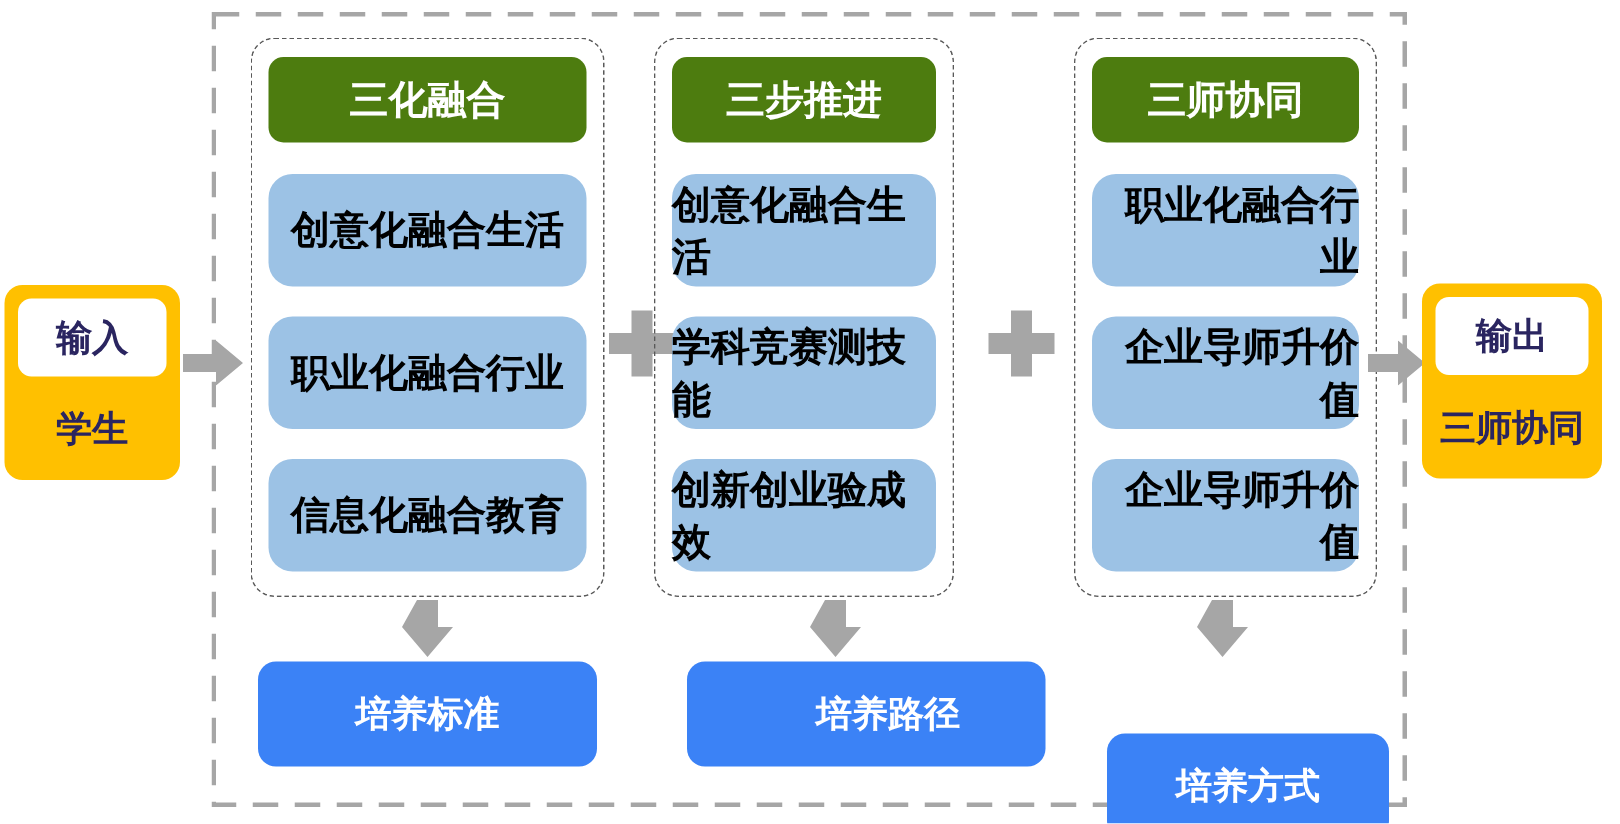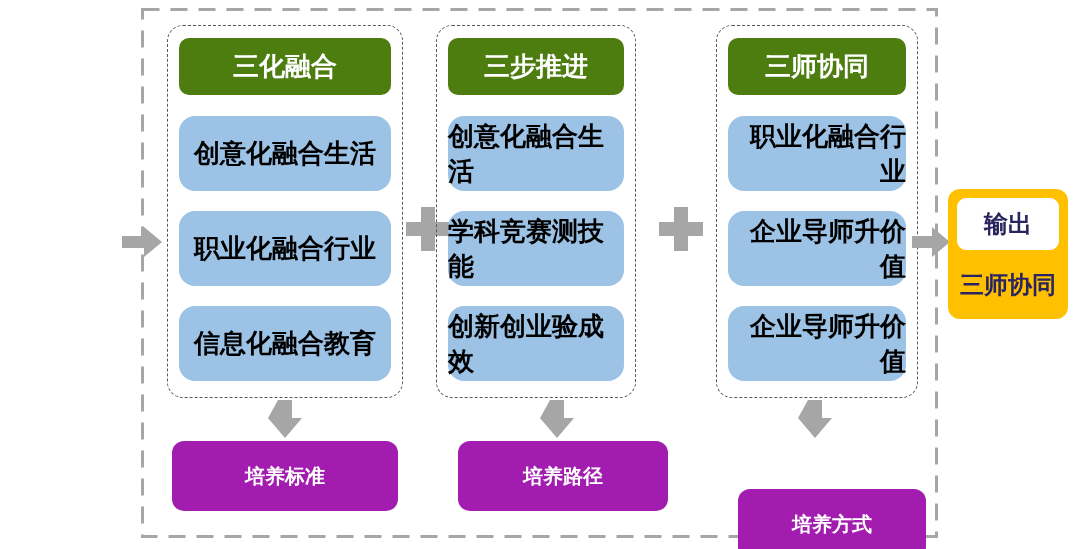"输入" div.io-box { html: none -> <div> <div>输入</div> <div>学生</div> </div> }
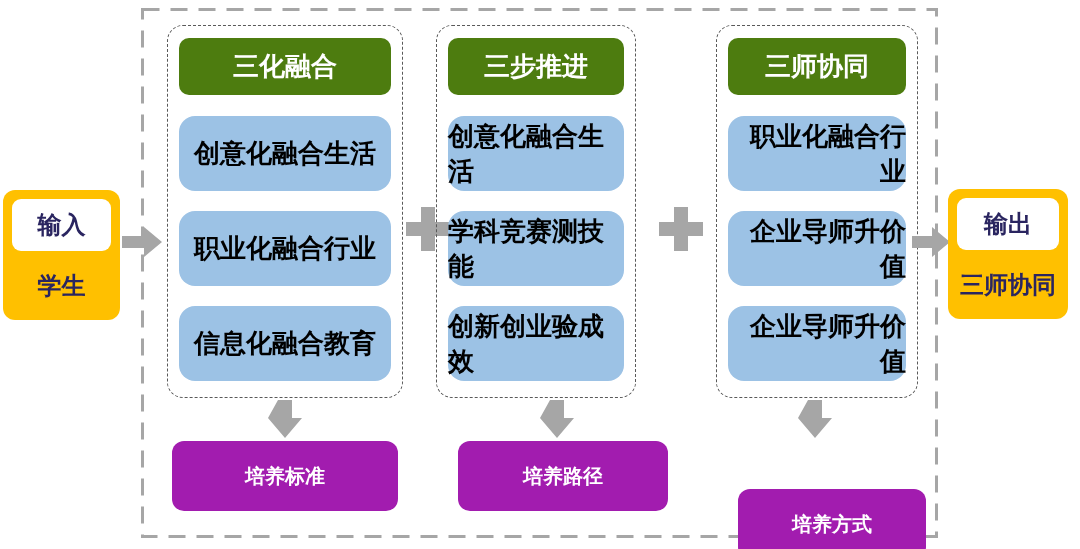"培养标准" .result-box { background: #a21caf -> #3b82f6; font-size: 20px -> 24px }
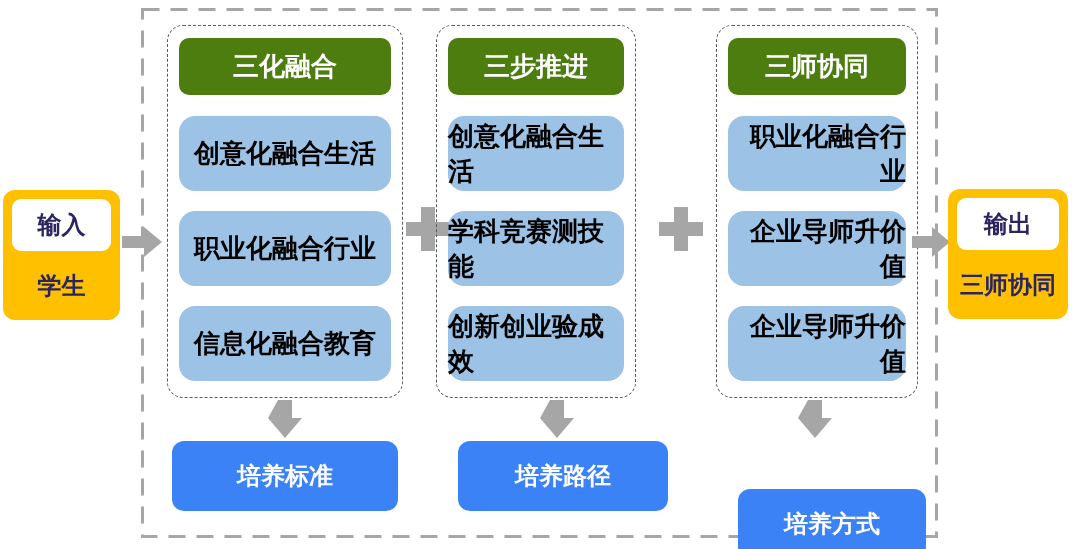"培养路径" .result-2 { padding-left: none -> 29px }
